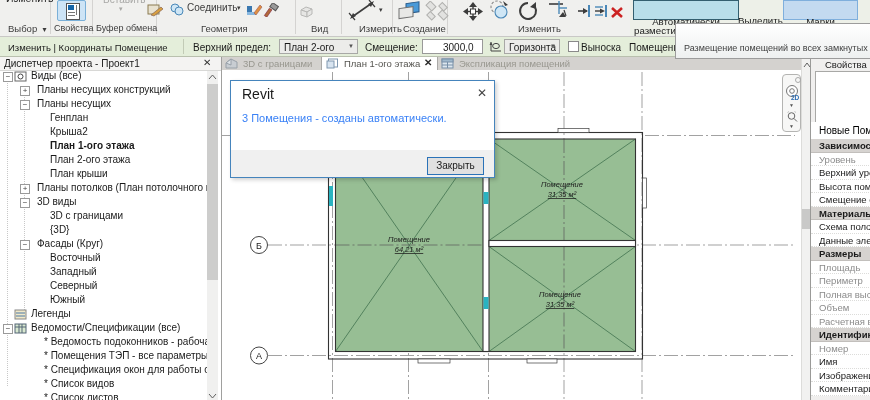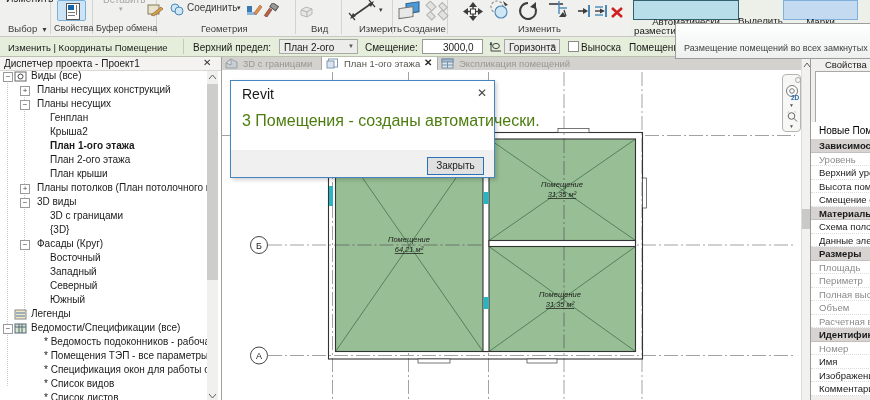"3 Помещения - созданы автоматически." div.abs { color: #4d7c0f -> #3b82f6; font-size: 16px -> 11px }
